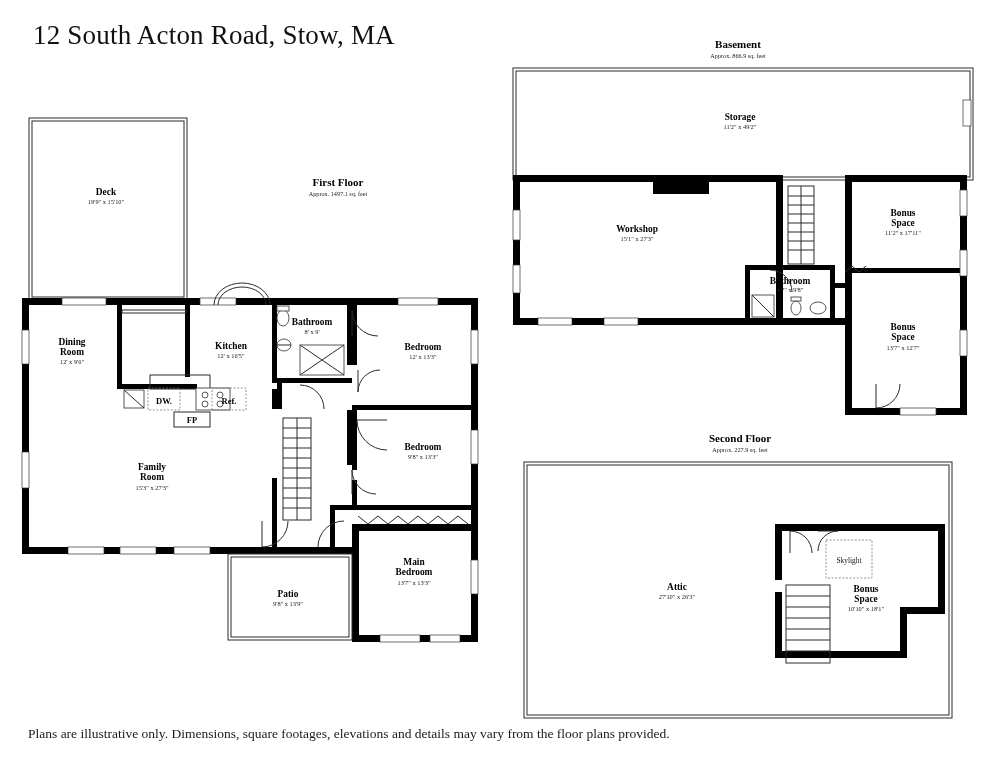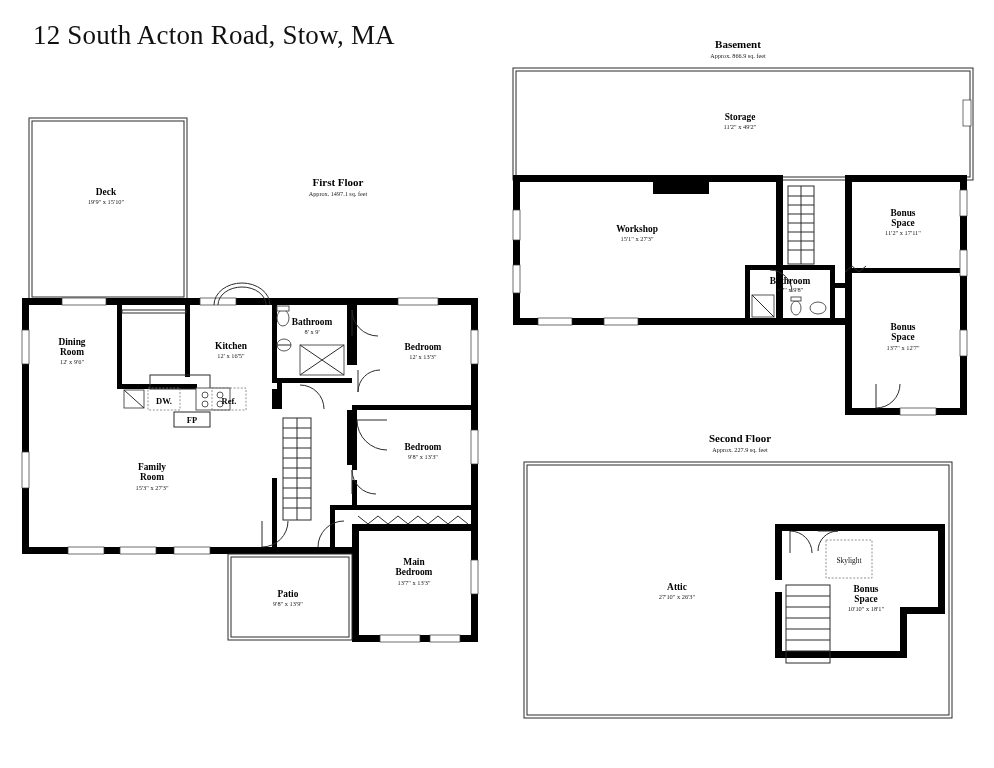"Plans are illustrative only. Dimensions," div.footer-note { html: none -> <div>Plans are illustrative only. Dimensions, square footages, elevations and details may vary from the floor plans provided.</div> }
